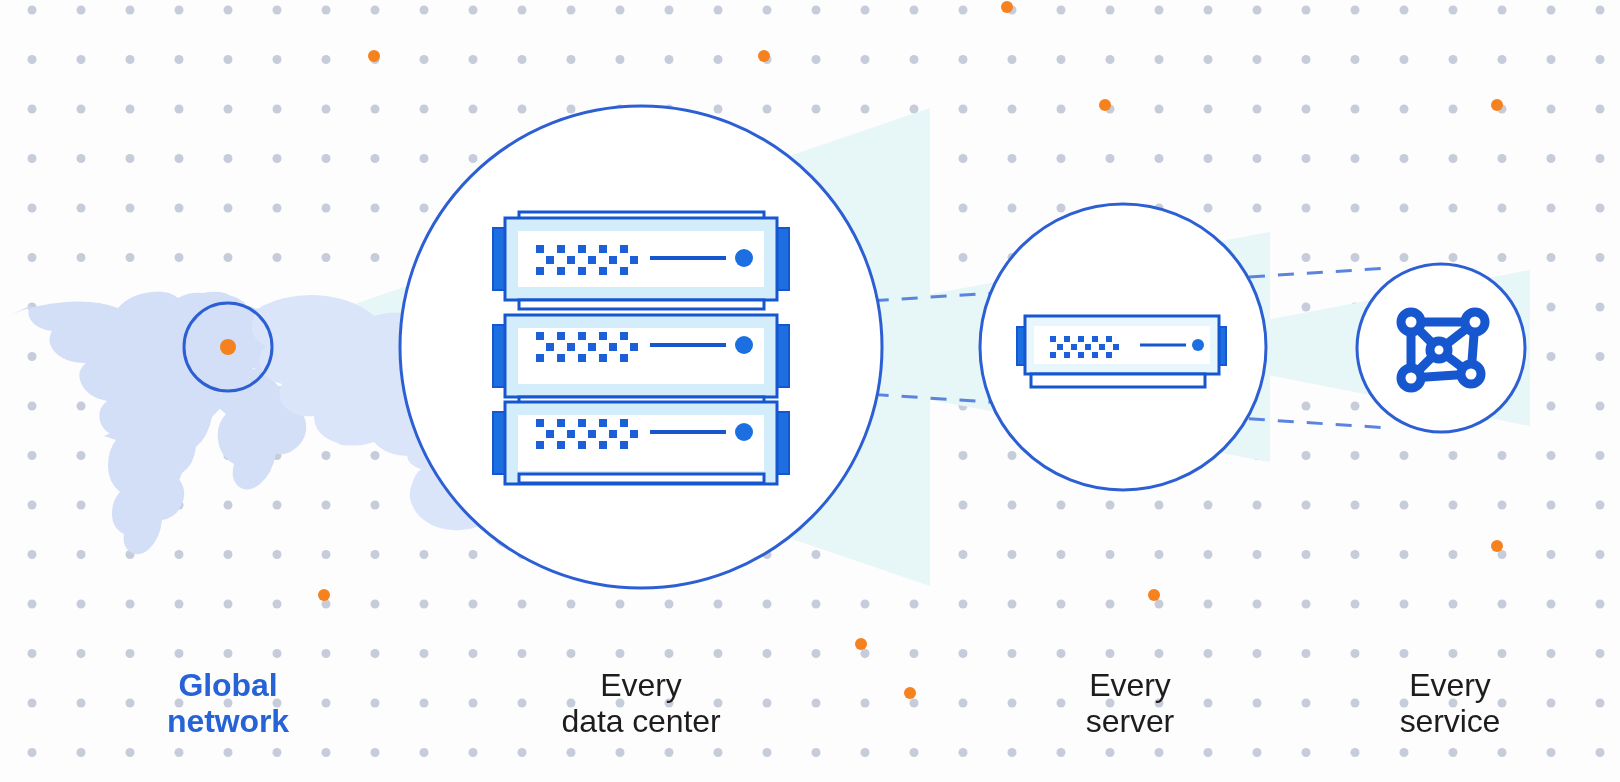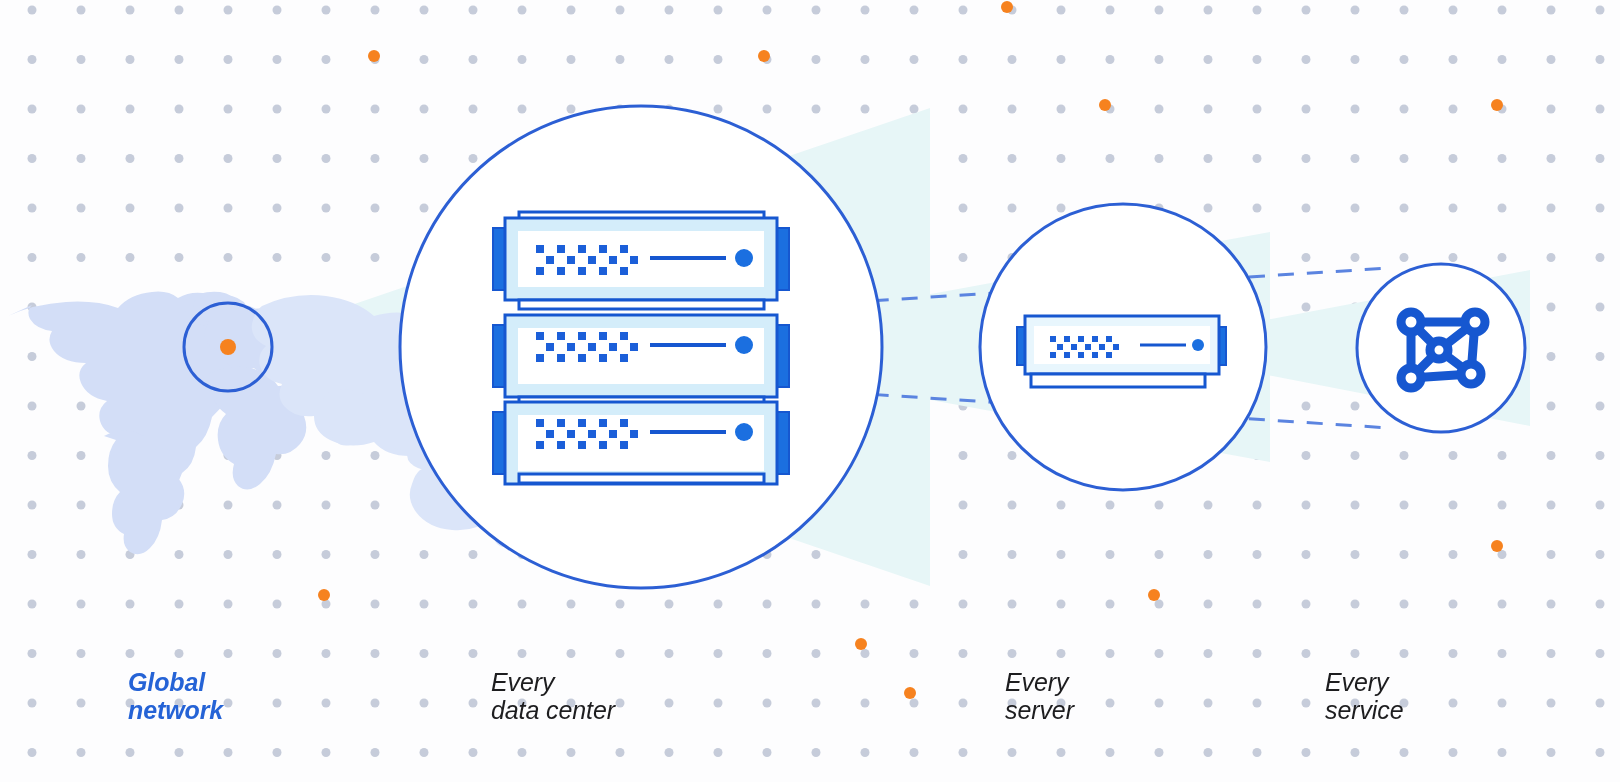"Global" .label { font-size: 25px -> 32px; font-style: italic -> none; text-align: left -> center }
